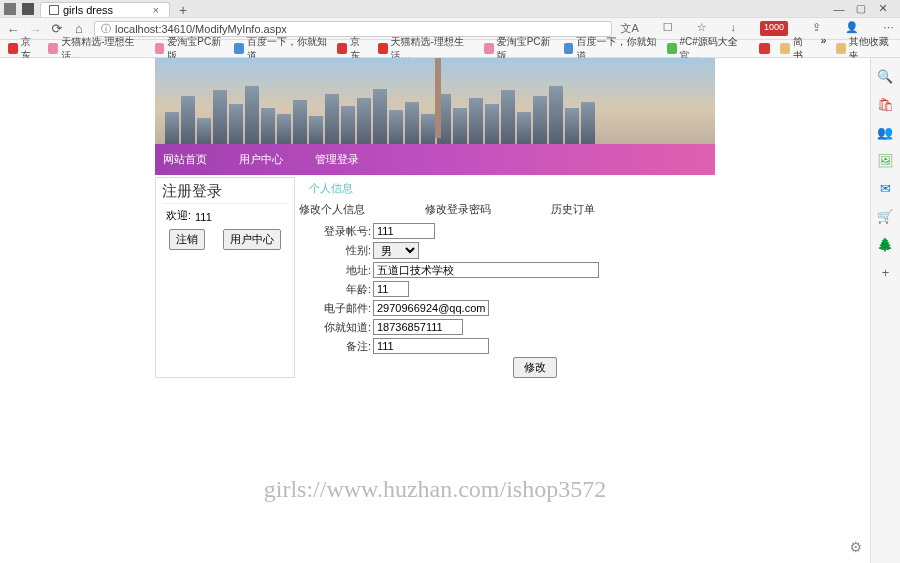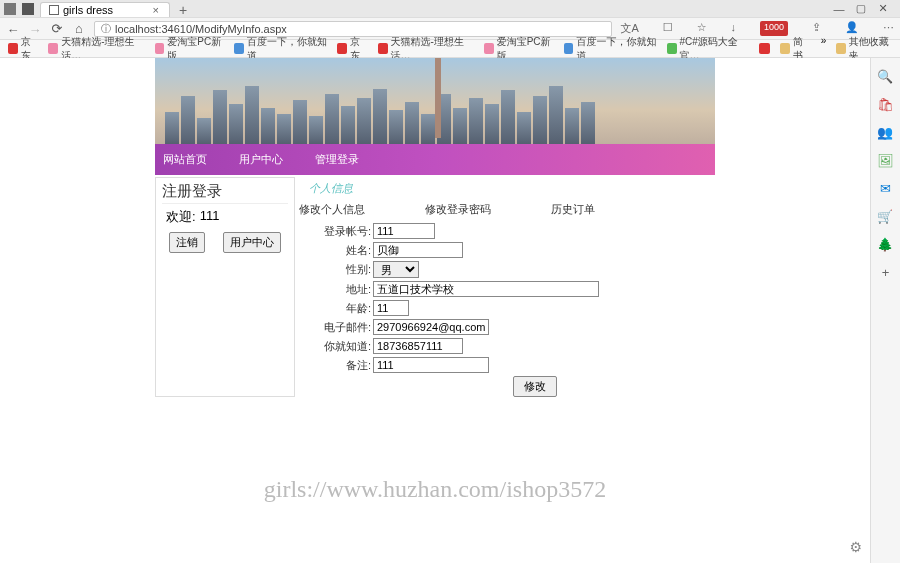"个人信息" .bread { font-style: italic -> none }
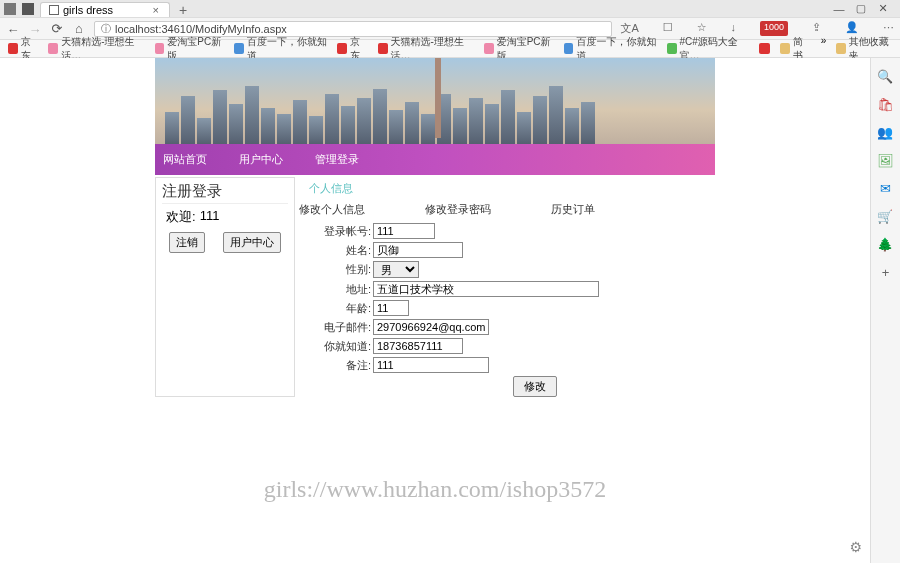"欢迎:" .welcome { align-items: flex-start -> flex-end; font-size: 13px -> 11px }
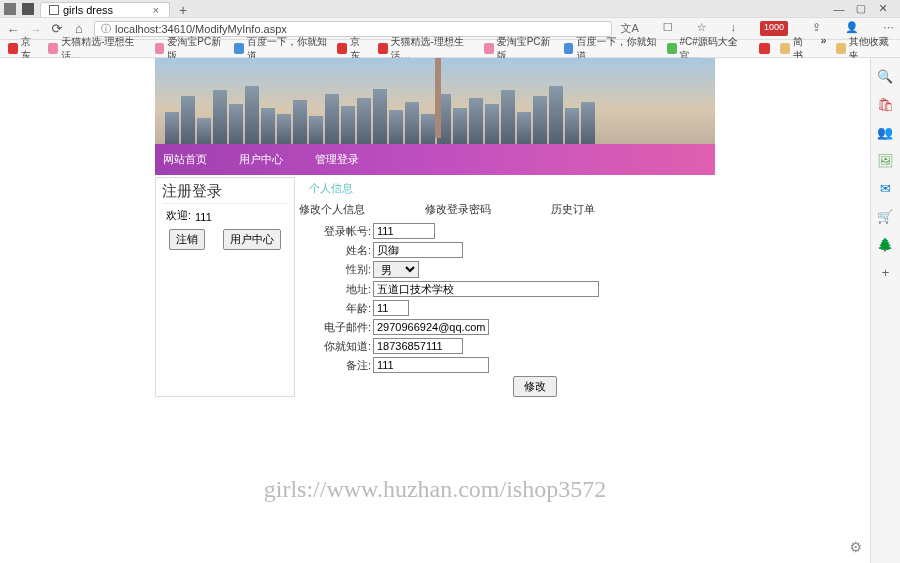"姓名:" div.form-row { html: <div> <label>姓名:</label> <input> </div> -> none }
